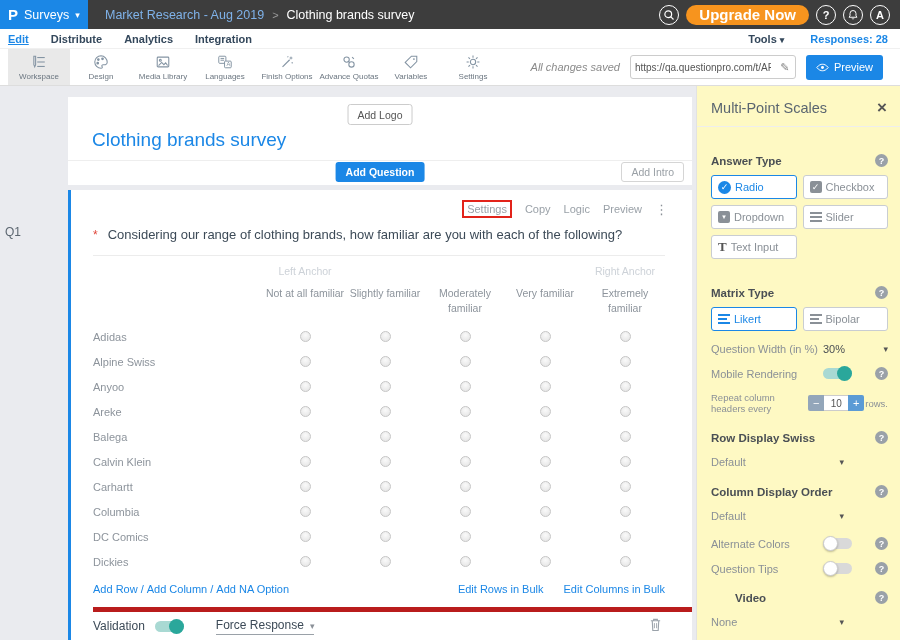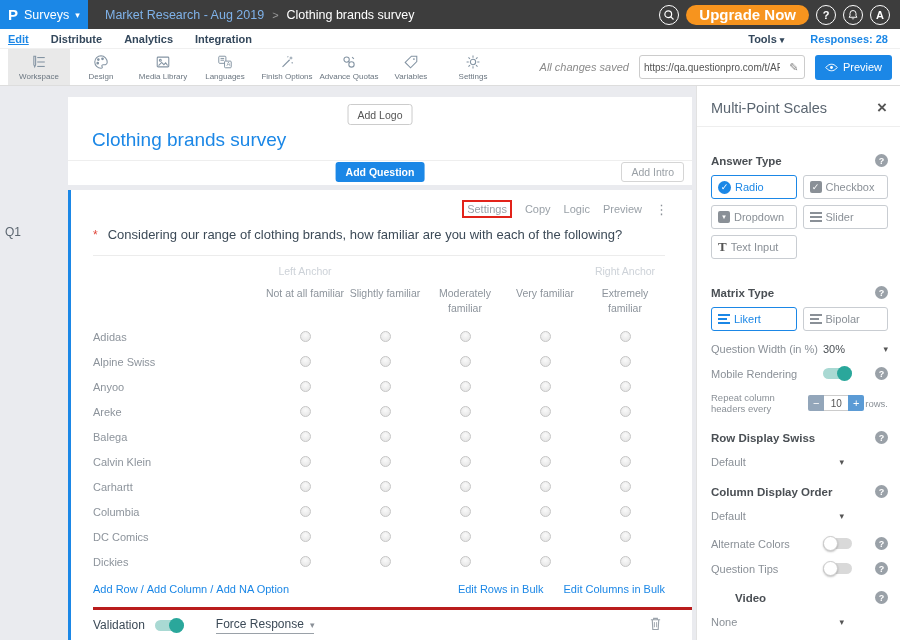"All changes saved" .tool-right { padding-right: 8px -> 17px }
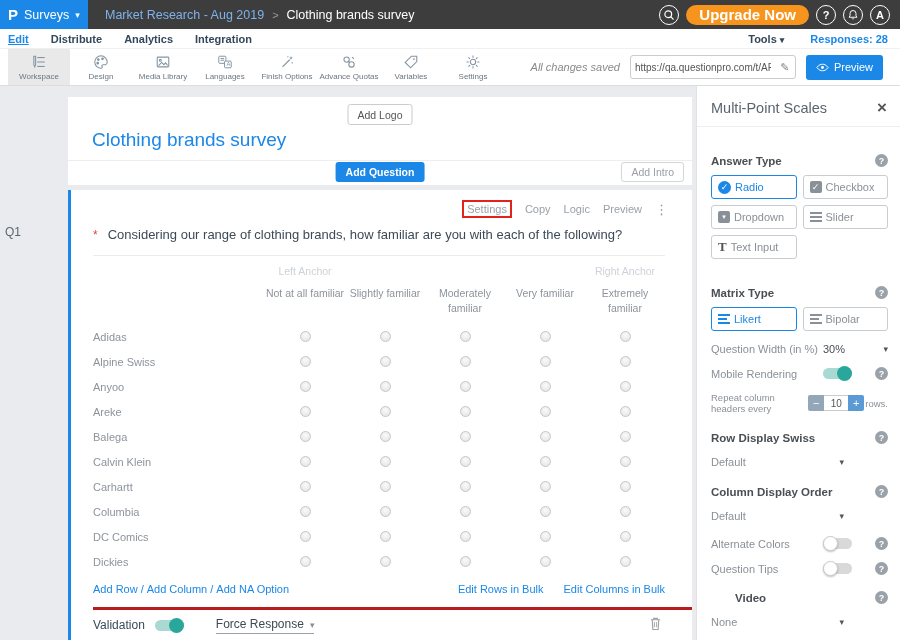"Multi-Point Scales" .sidebar { background: #ffffff -> #fef9c3 }
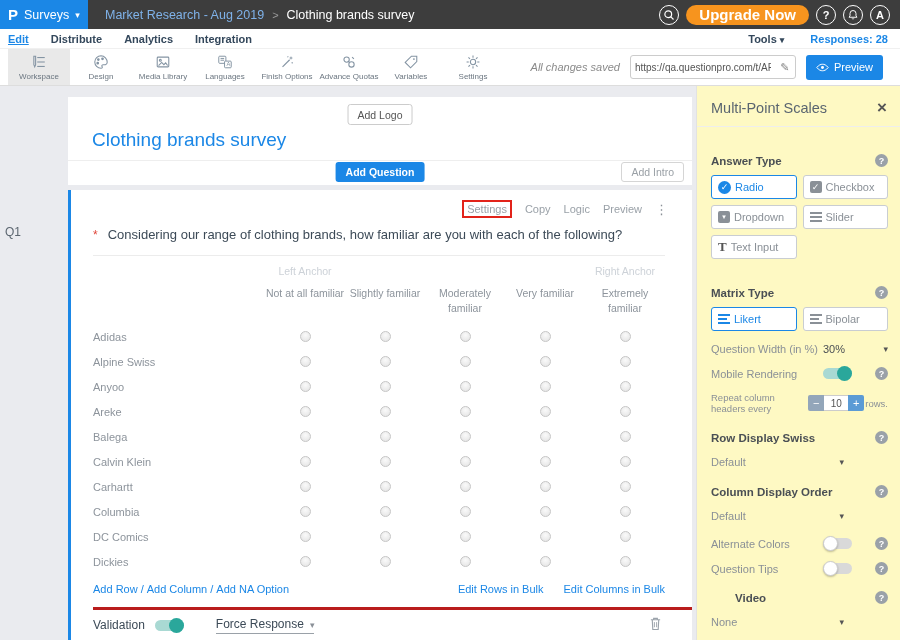"Validation" .validation-row { border-top: 3px solid #b91c1c -> 5px solid #b91c1c }
